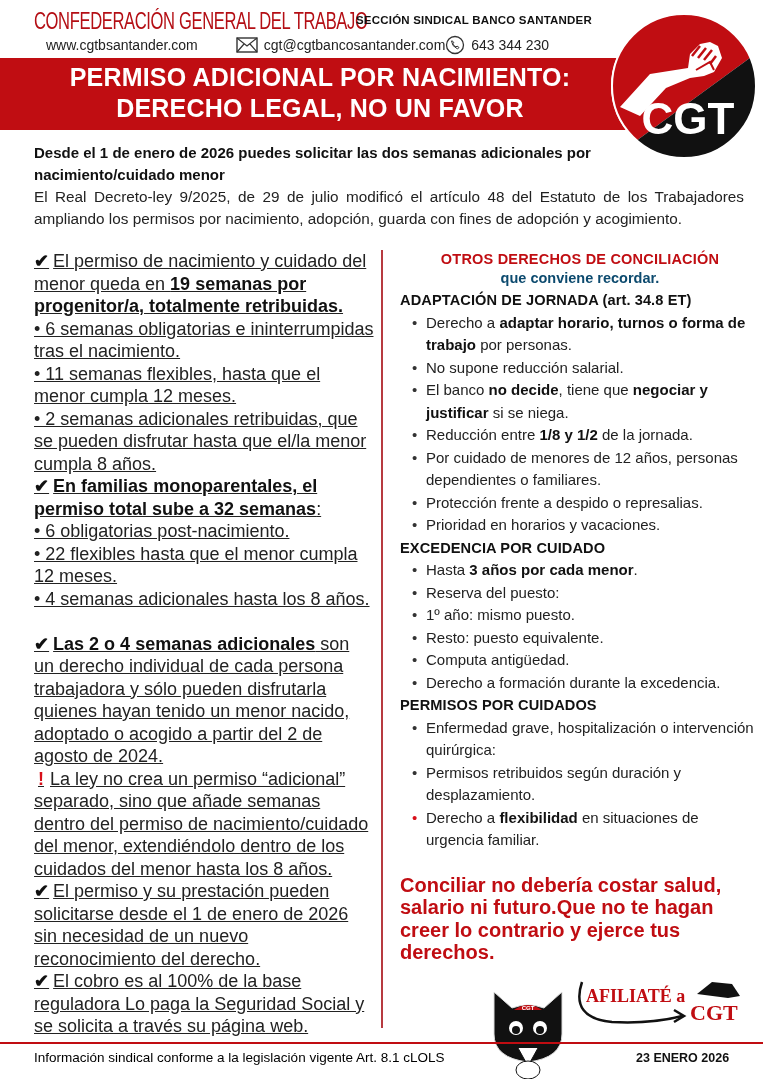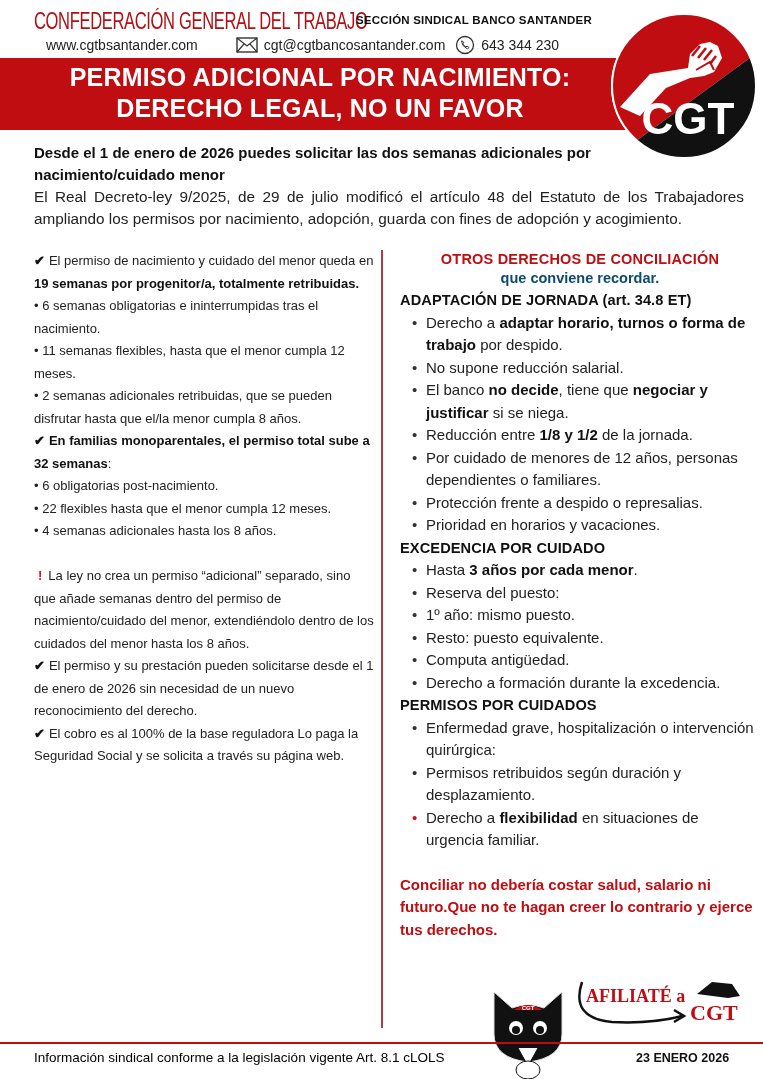"cgt@cgtbancosantander.com" .contact-row .mail { margin-right: 10px -> none }
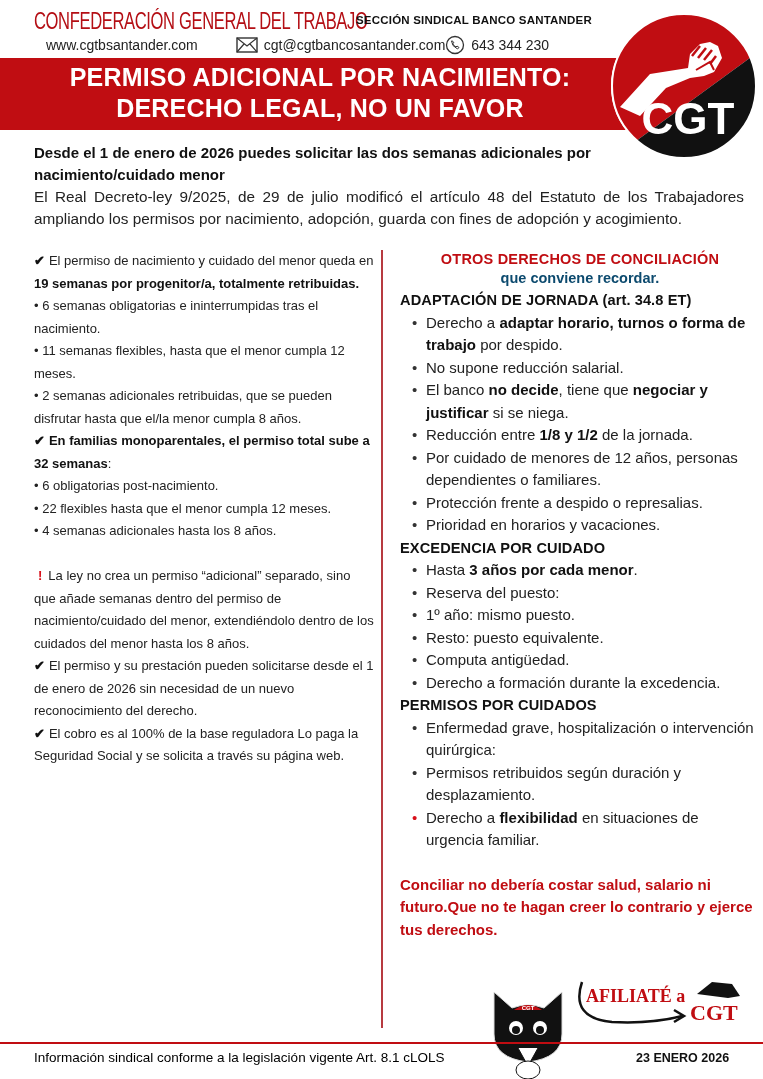"✔ El permiso de nacimiento" .col-left { font-size: 13px -> 18px; text-decoration: none -> underline }
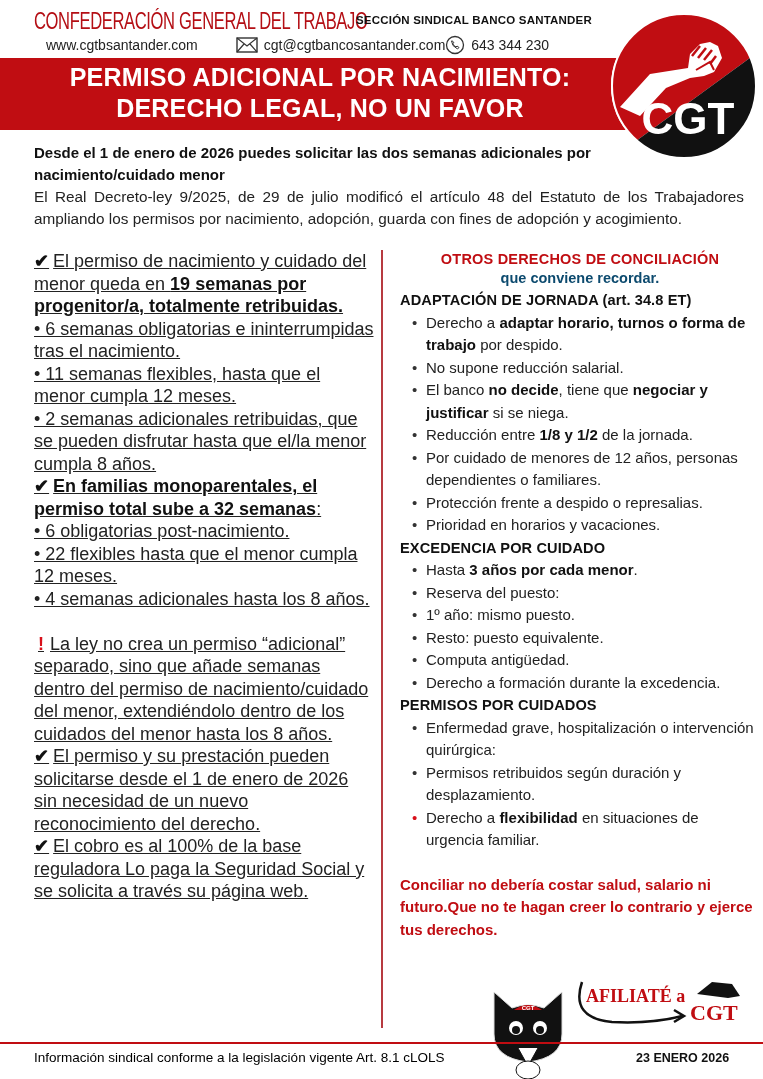"por despido." span { text: despido -> personas }
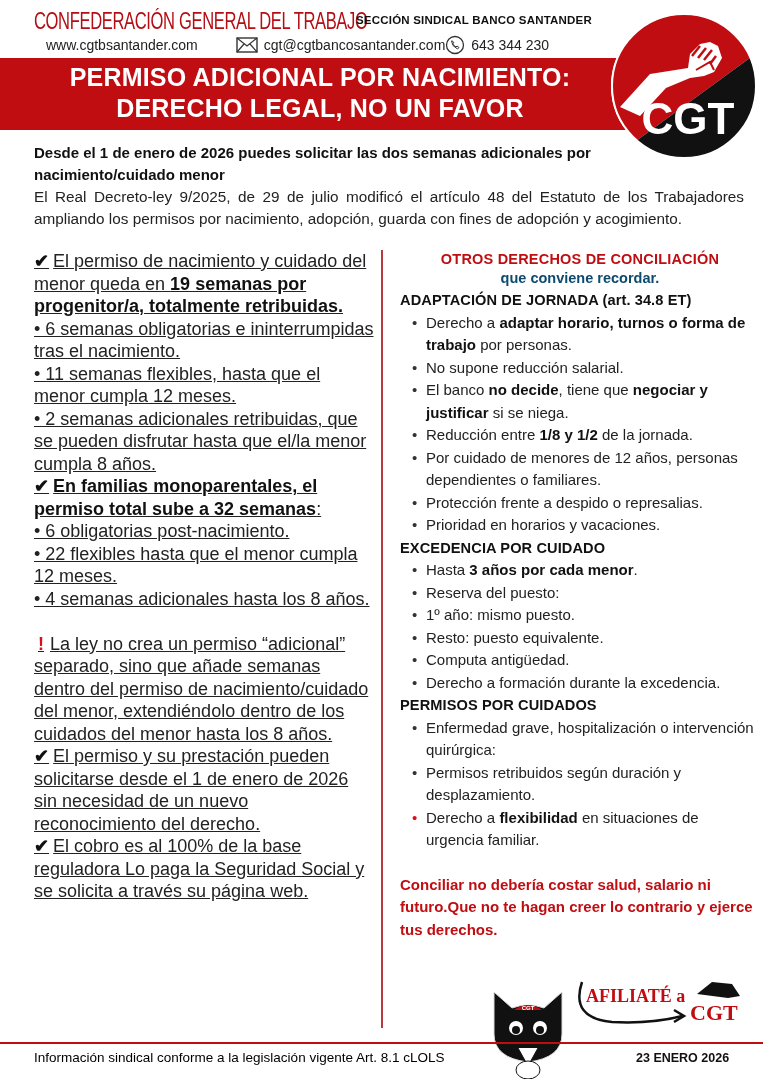"✔ Las 2 o 4" p { html: none -> <p> <span>✔</span><b>Las 2 o 4 semanas adicionales</b><span> son un derecho individual de cada persona trabajadora y sólo pueden disfrutarla quienes hayan tenido un menor nacido, adoptado o acogido a partir del 2 de agosto de 2024.</span> </p> }
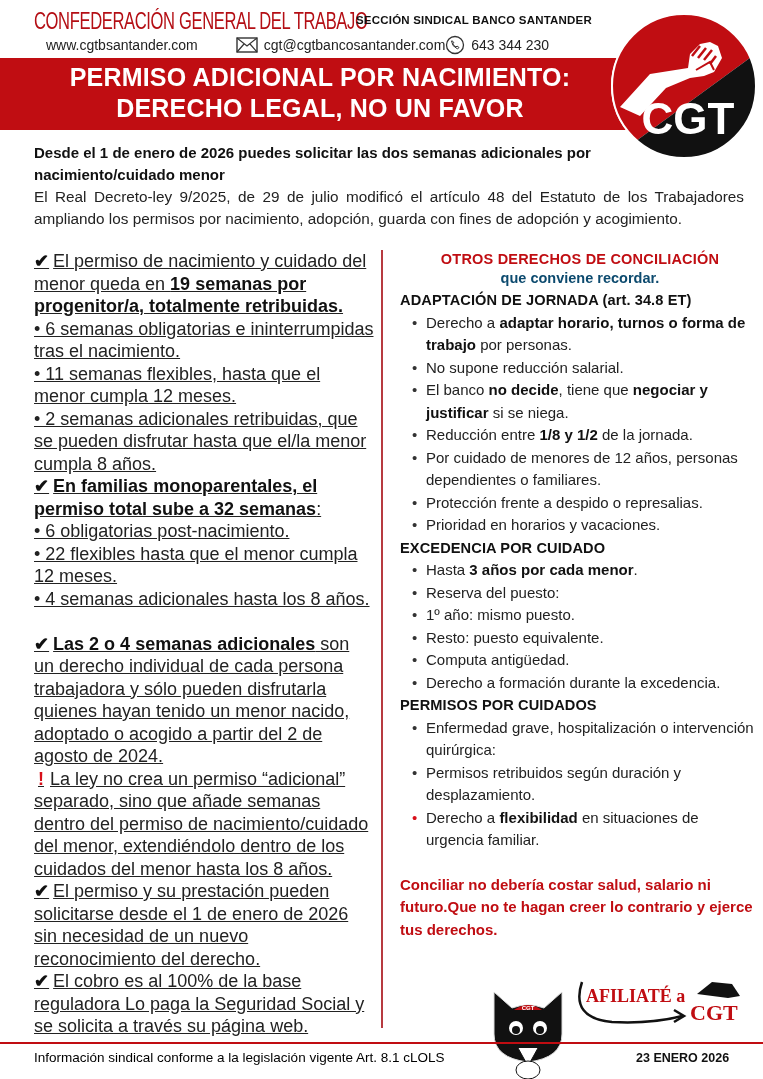"Conciliar no debería costar salud," .closing { font-size: 15px -> 20px }
